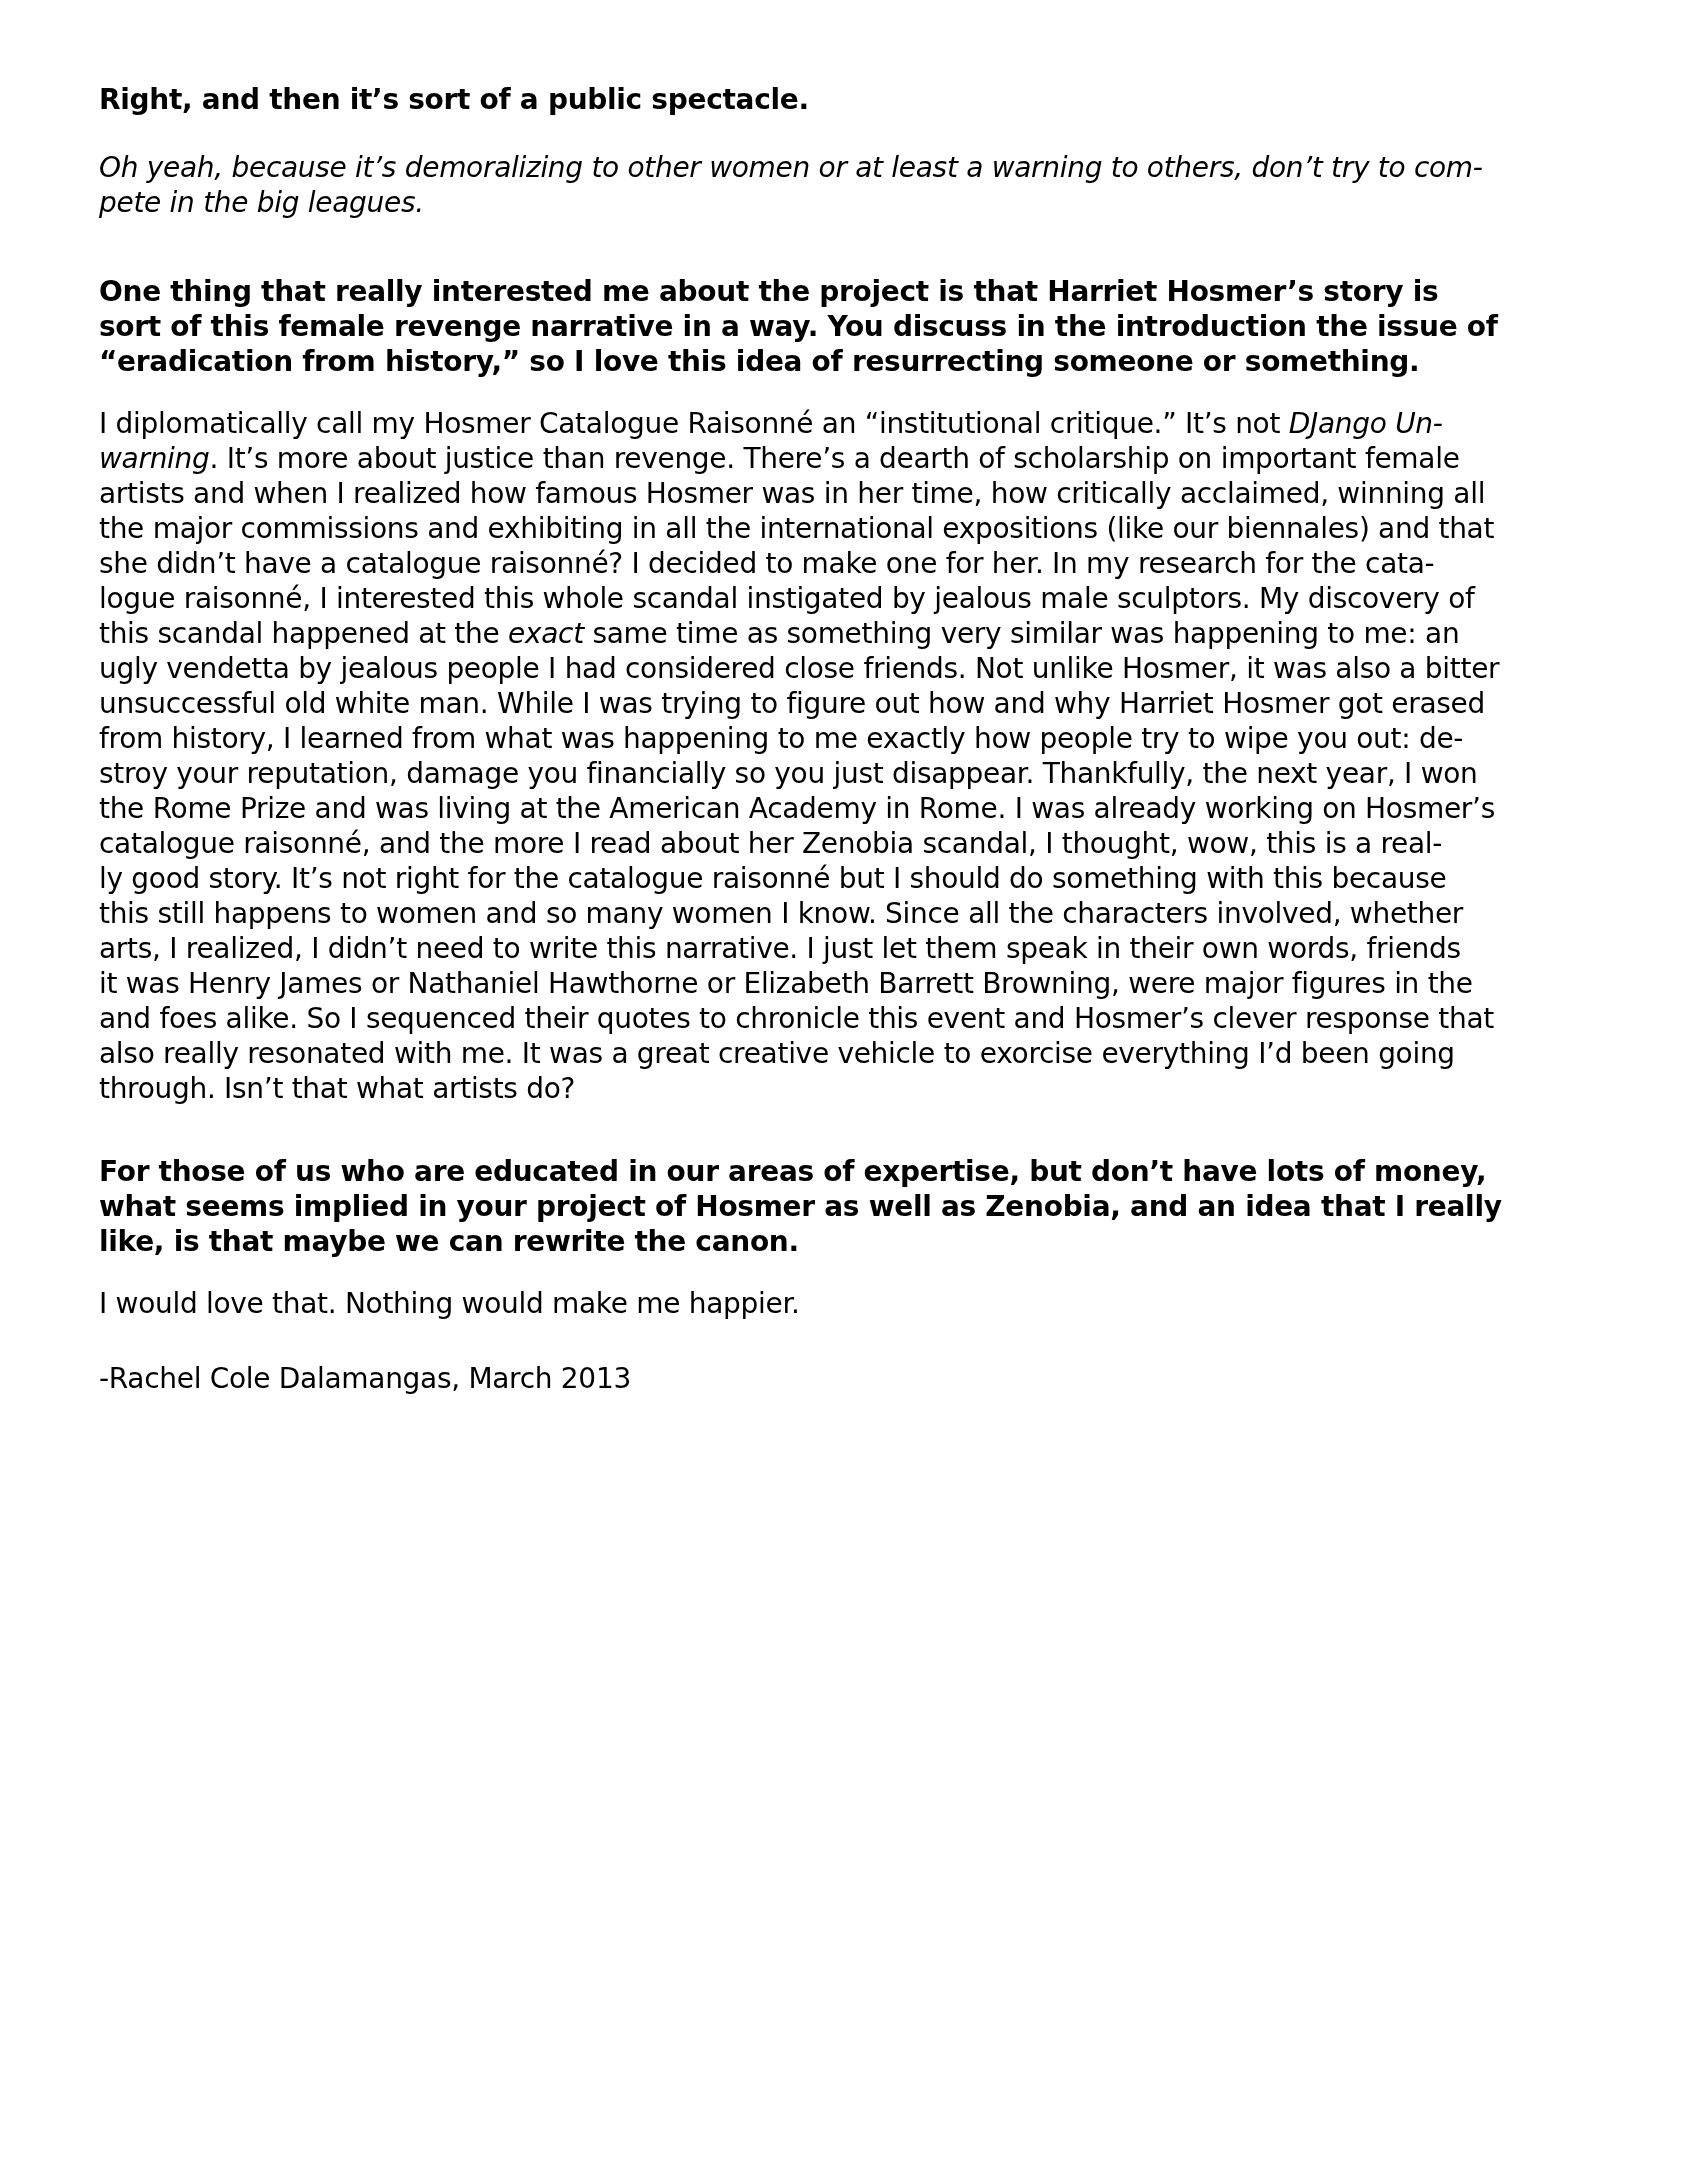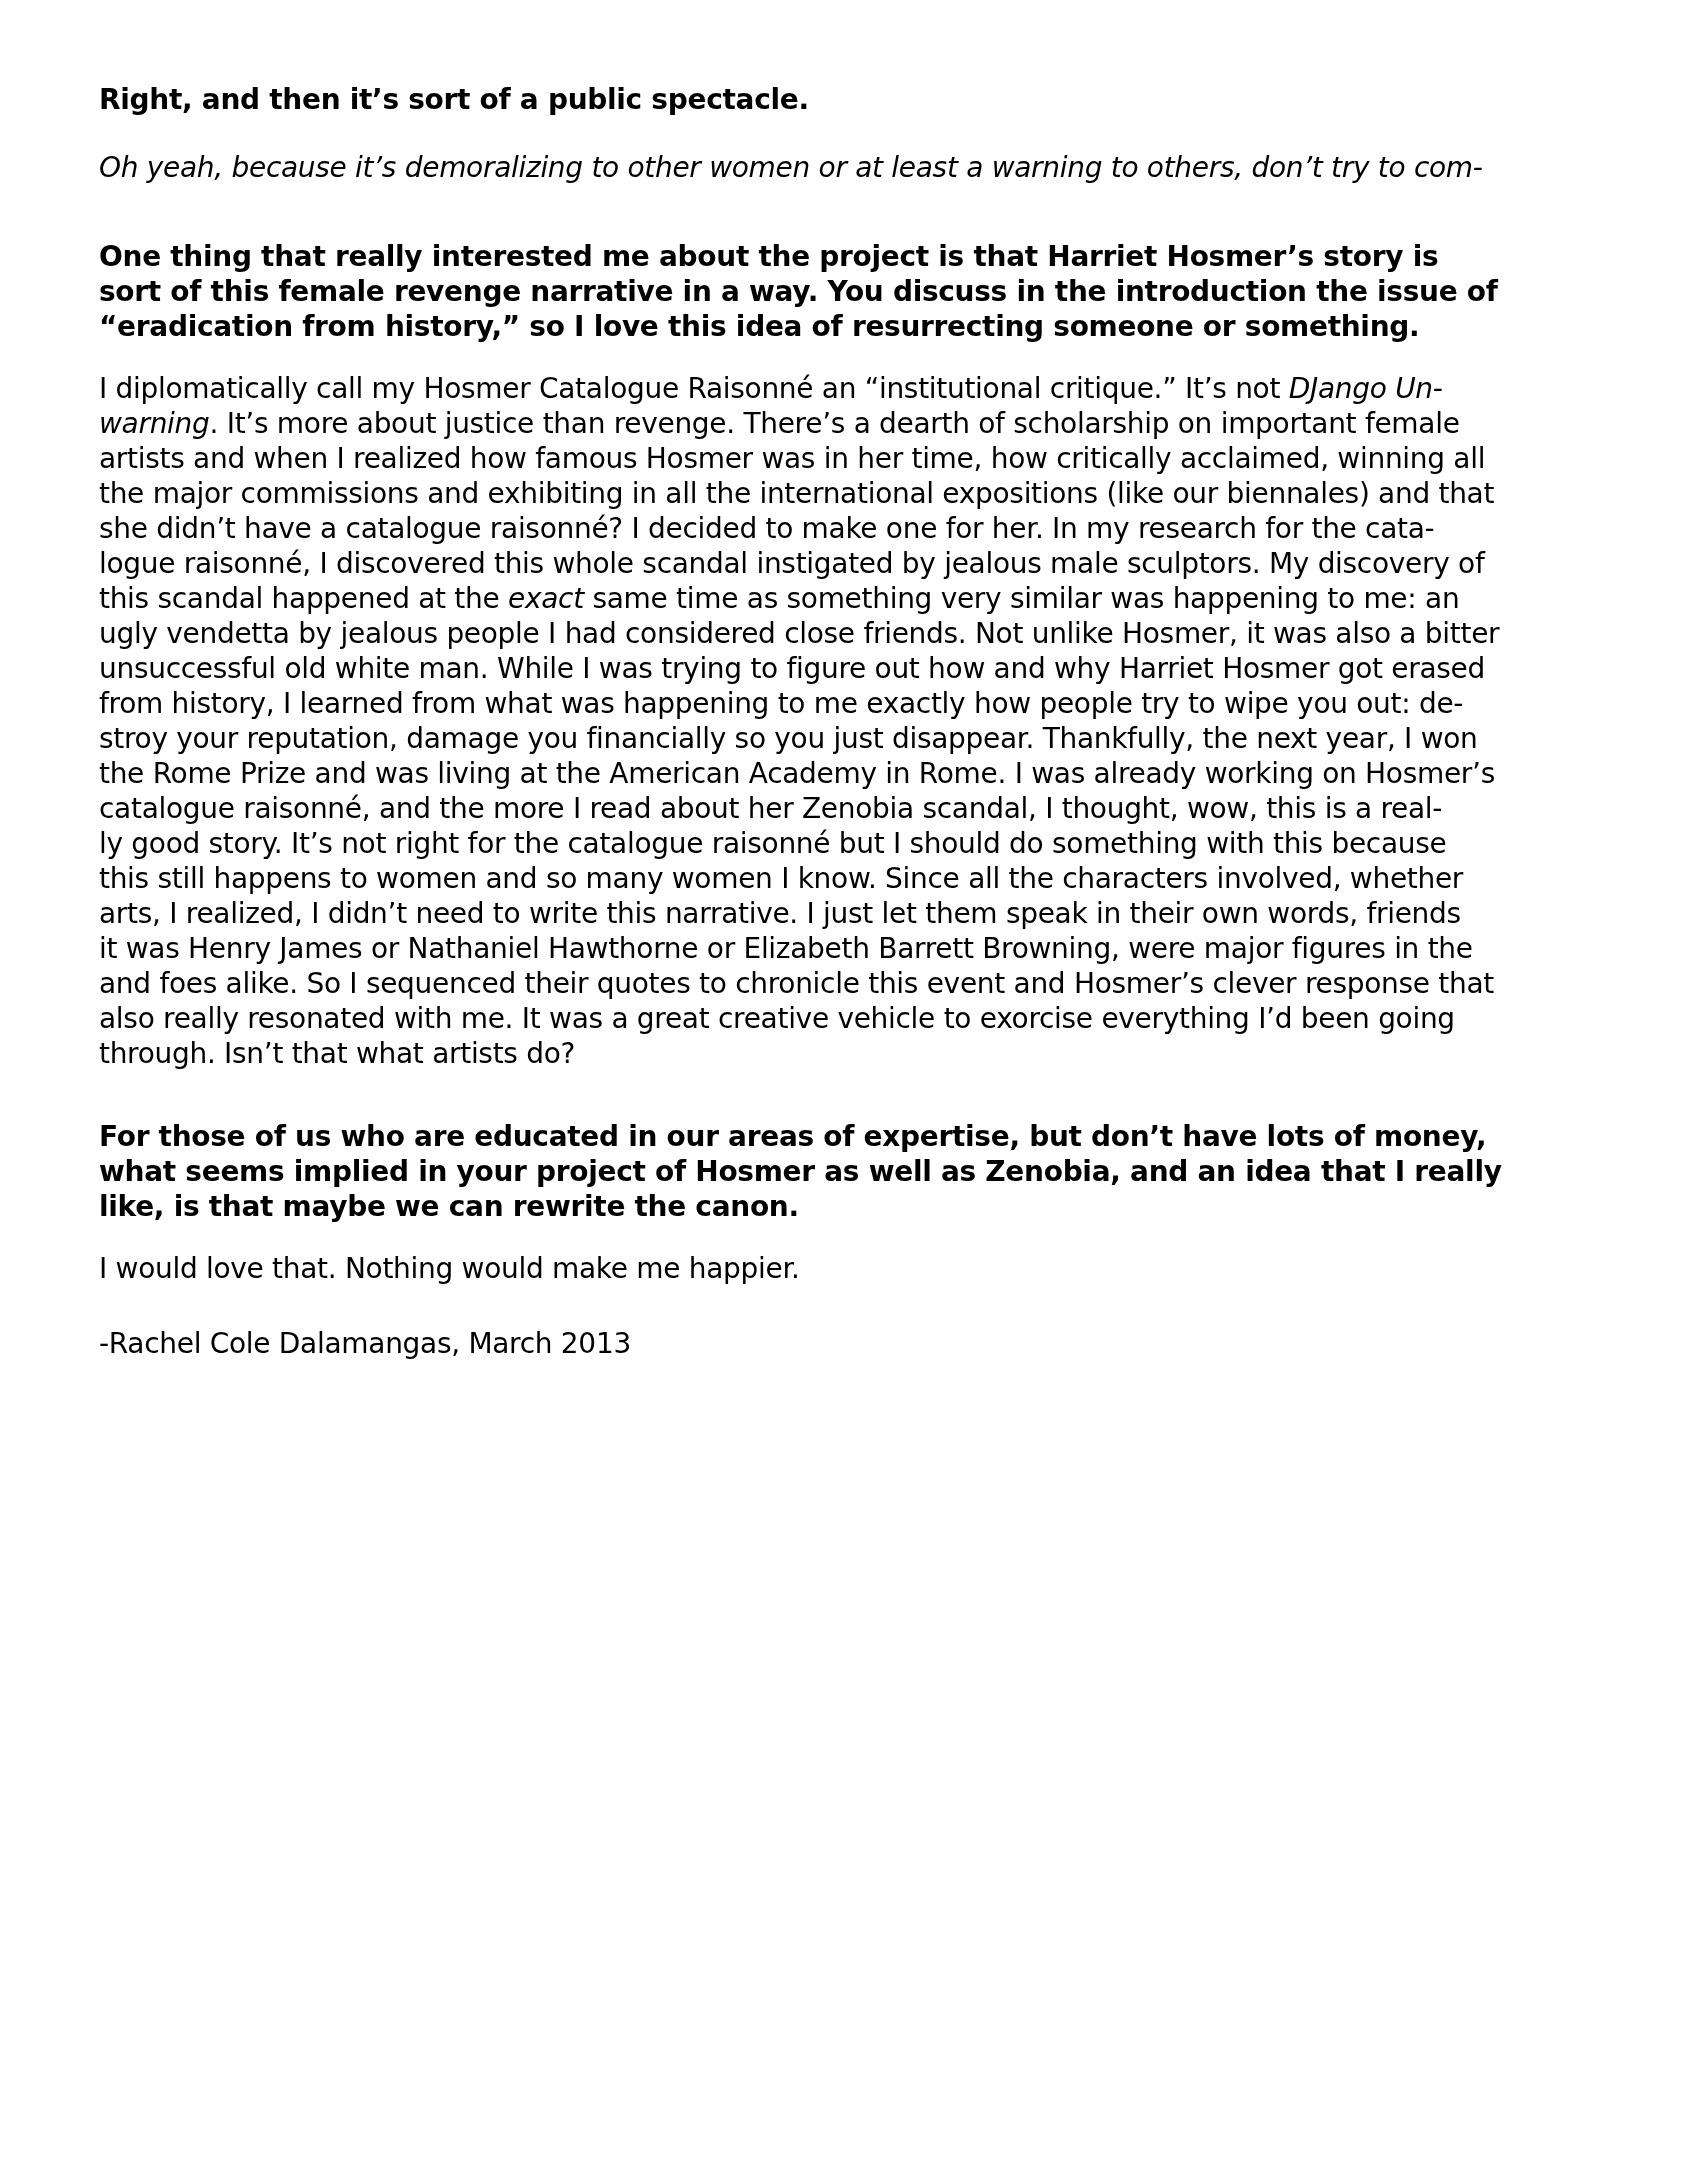"pete in the big leagues." div.line { html: none -> <div>pete in the big leagues.</div> }
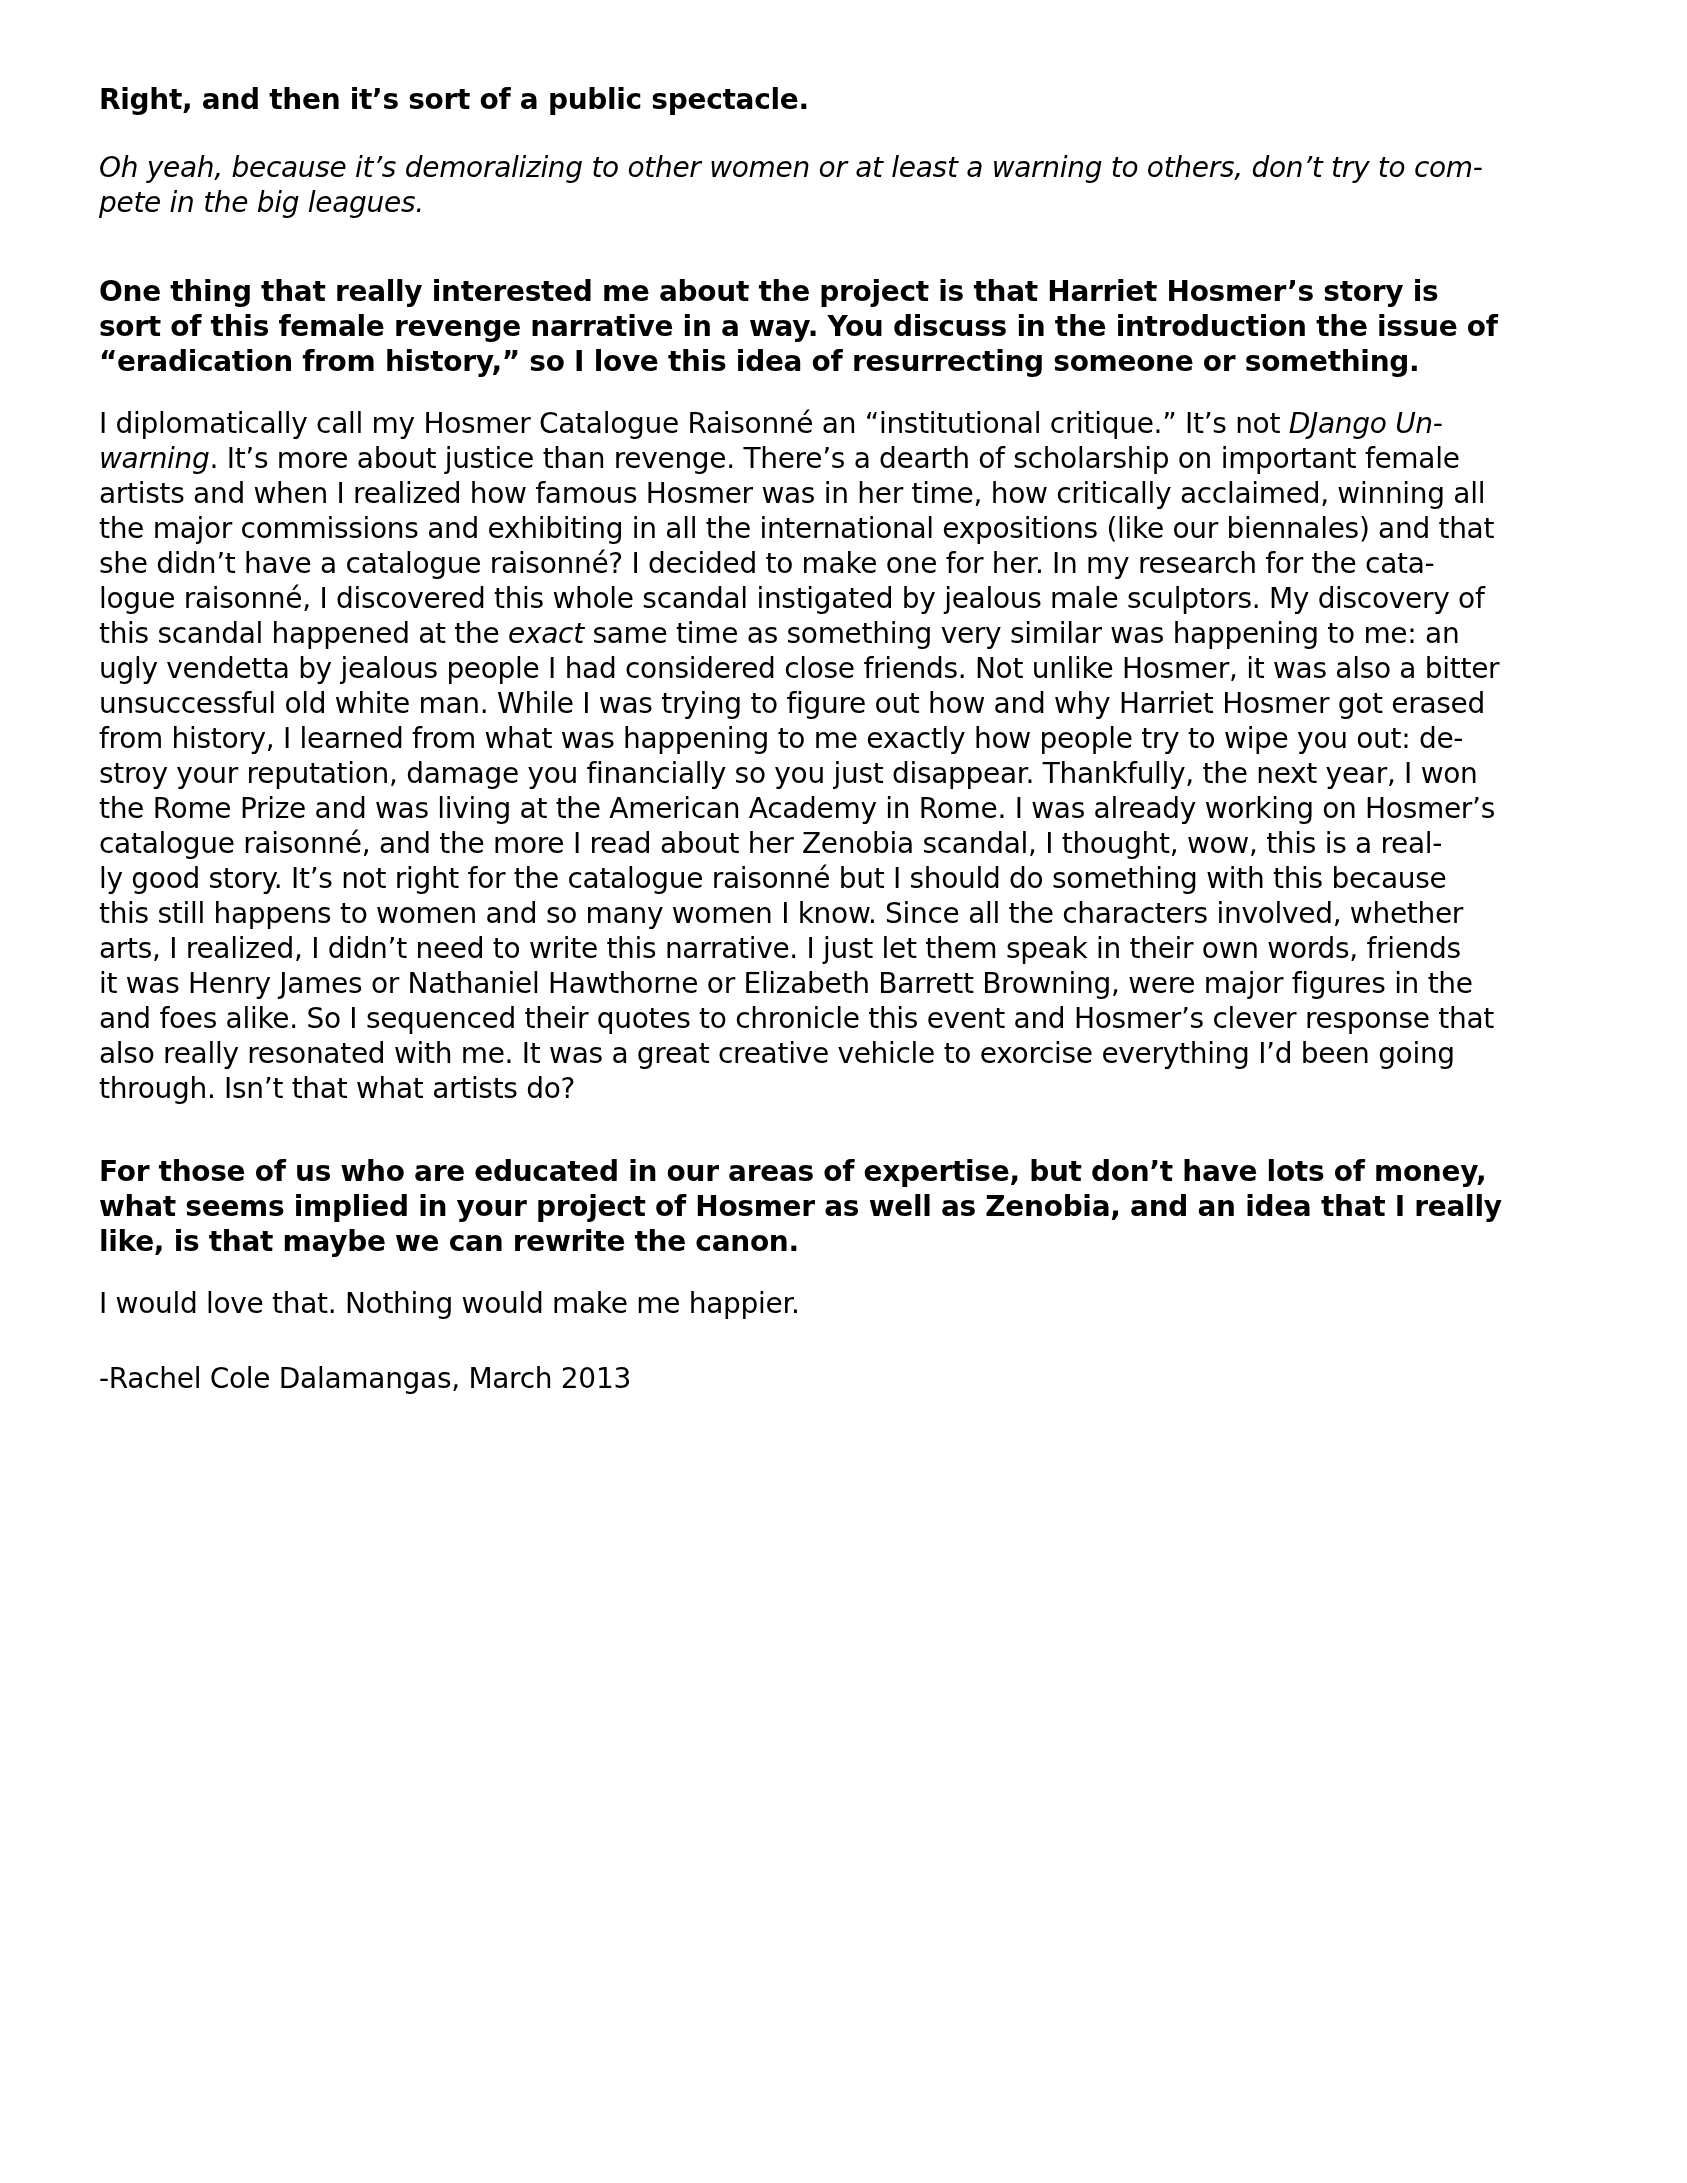"logue raisonné, I discovered this" div.line { text: discovered -> interested }
